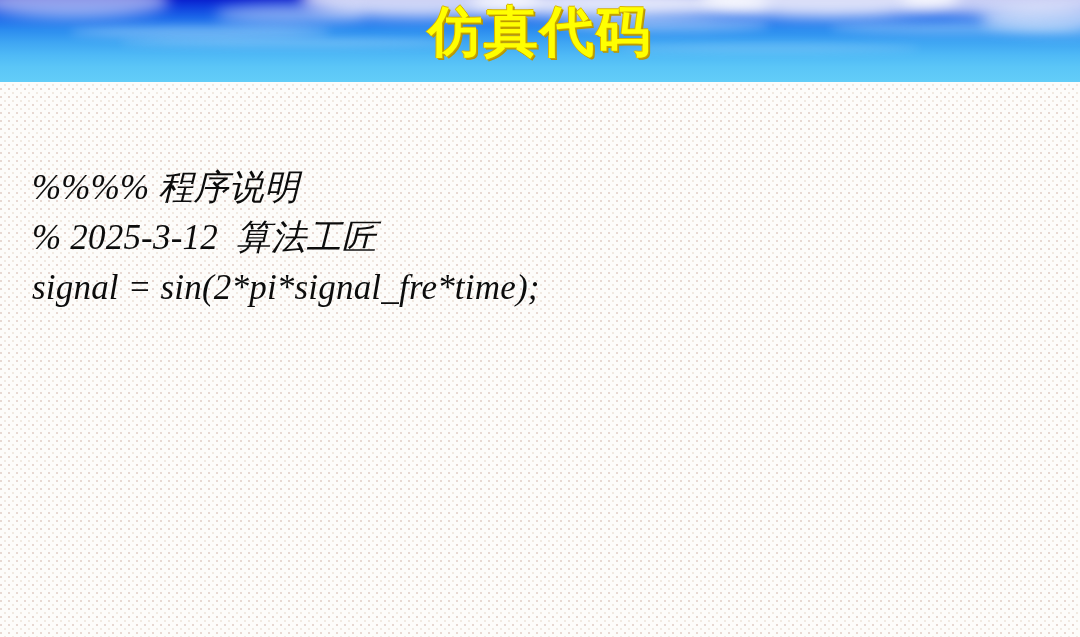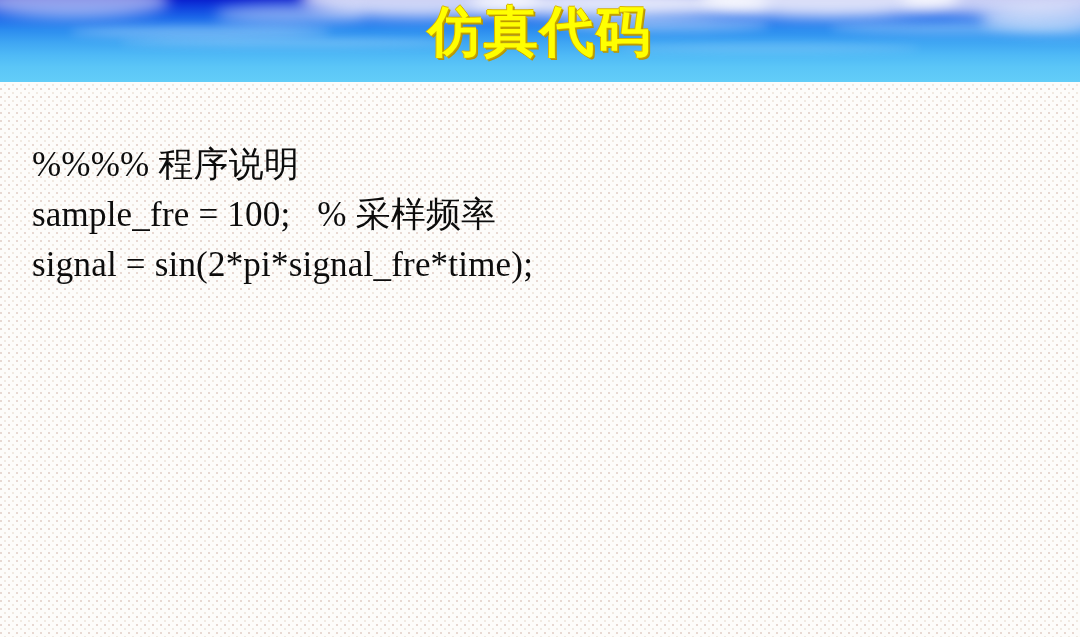"%%%% 程序说明" #code-block { font-style: none -> italic; top: 140px -> 163px }
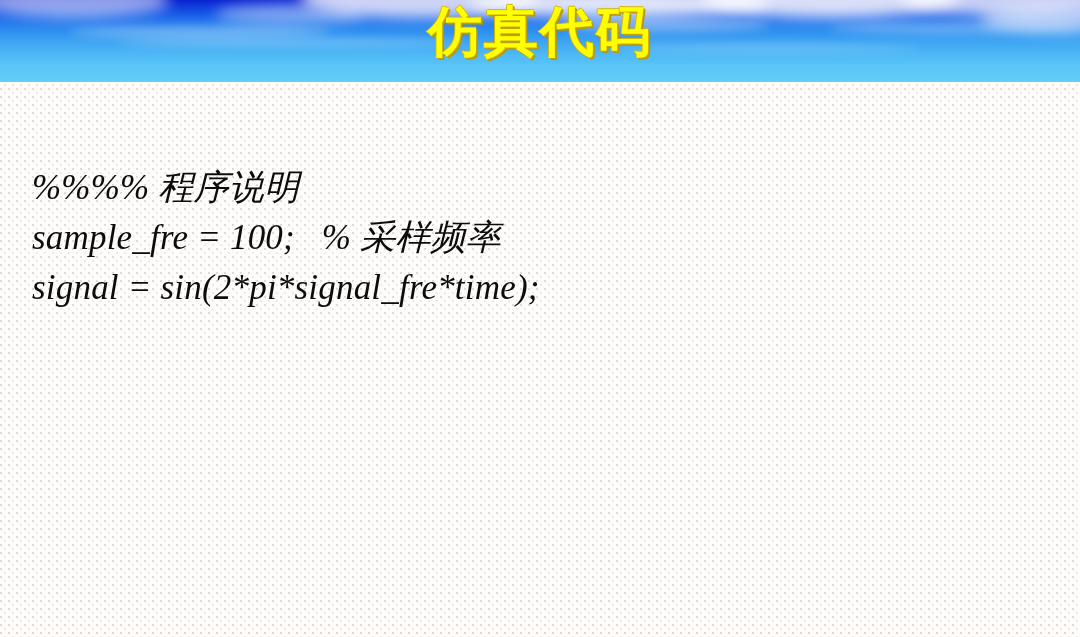"% 2025-3-12 算法工匠" div.code-line { html: none -> <div>% 2025-3-12 算法工匠</div> }
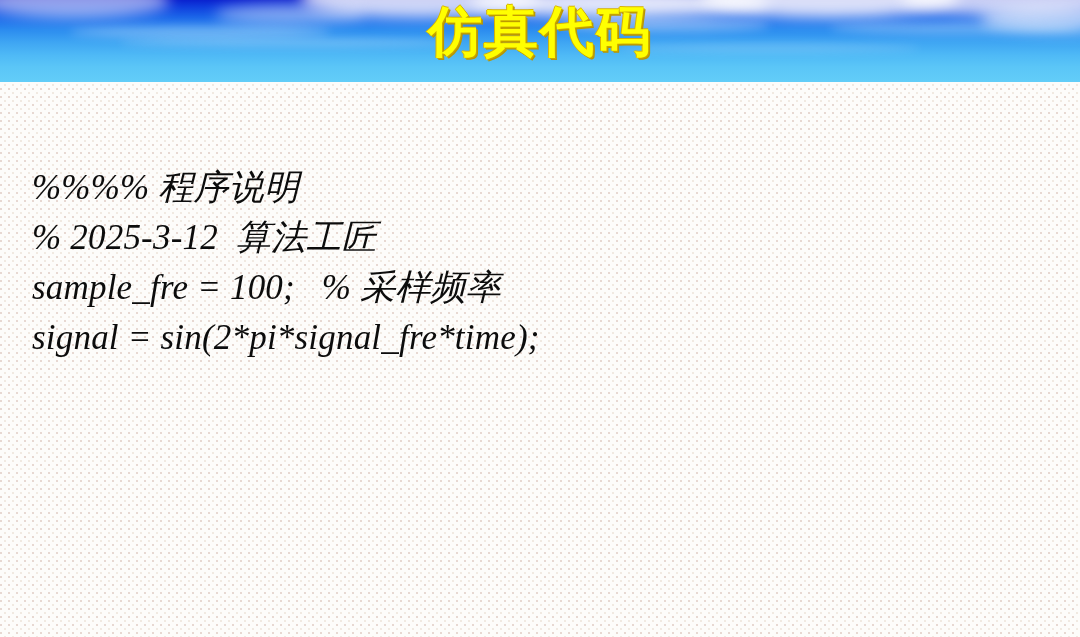"sample_fre = 100; % 采样频率" div.code-line { html: <div>sample_fre = 100; % 采样频率</div> -> none }
